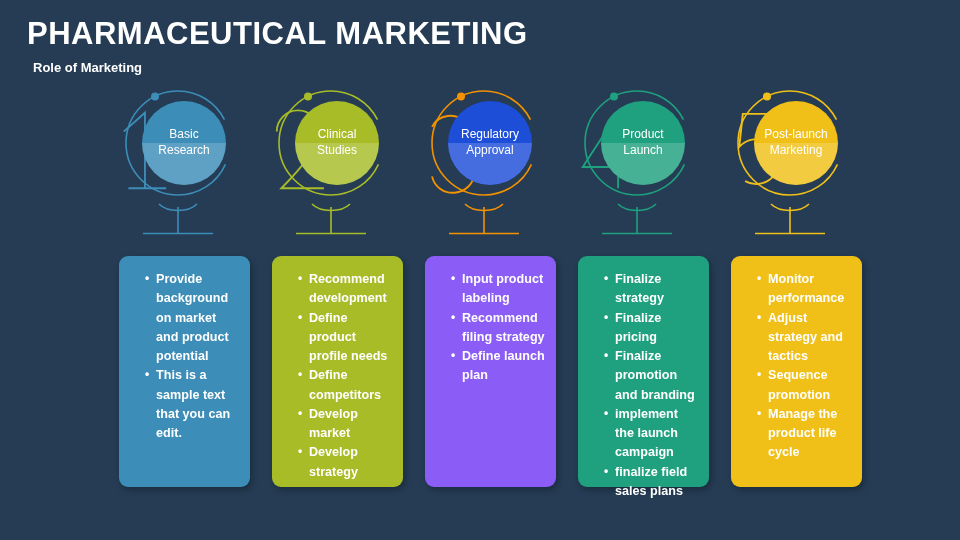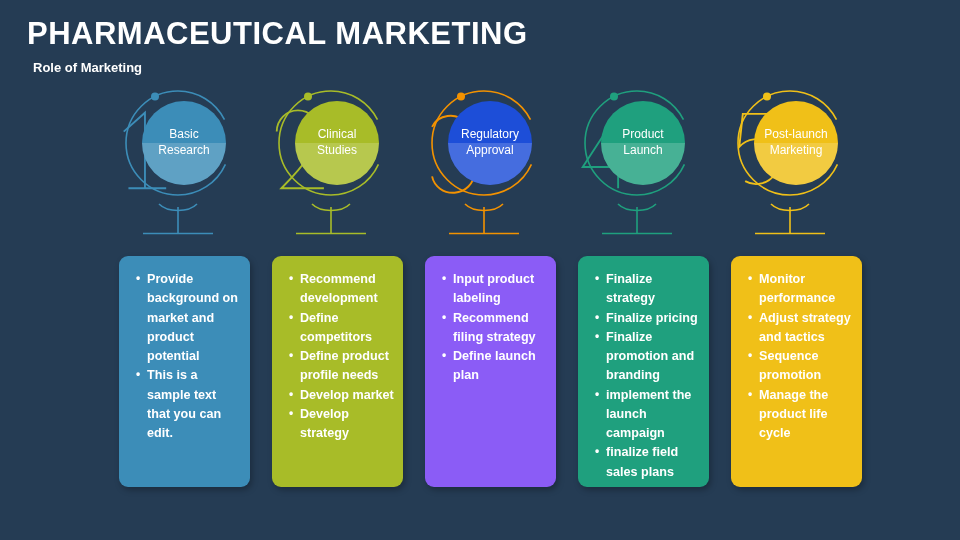"Provide background on market and" .card { padding: 14px 9px 10px 15px -> 14px 9px 10px 24px }
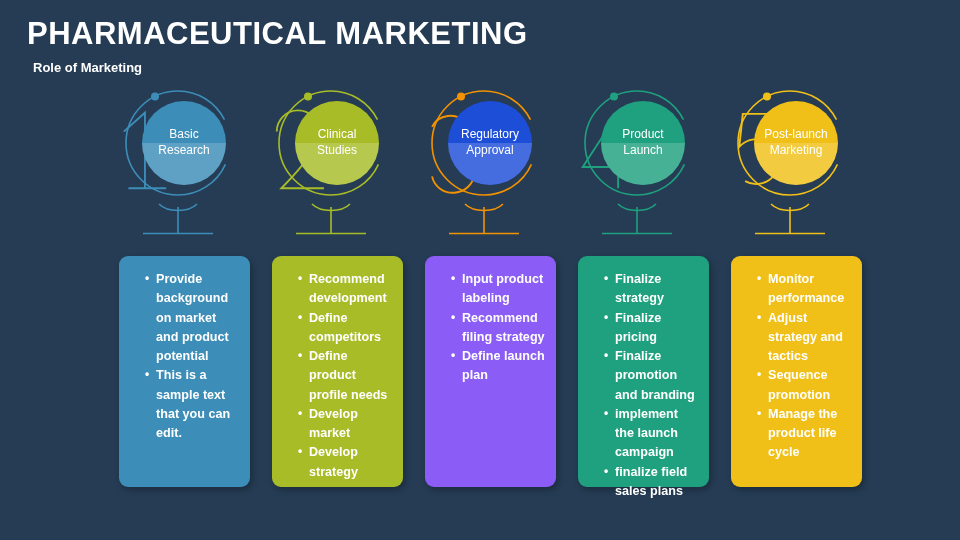"Define competitors" li { order: before "Define product profile needs" -> after "Define product profile needs" }
